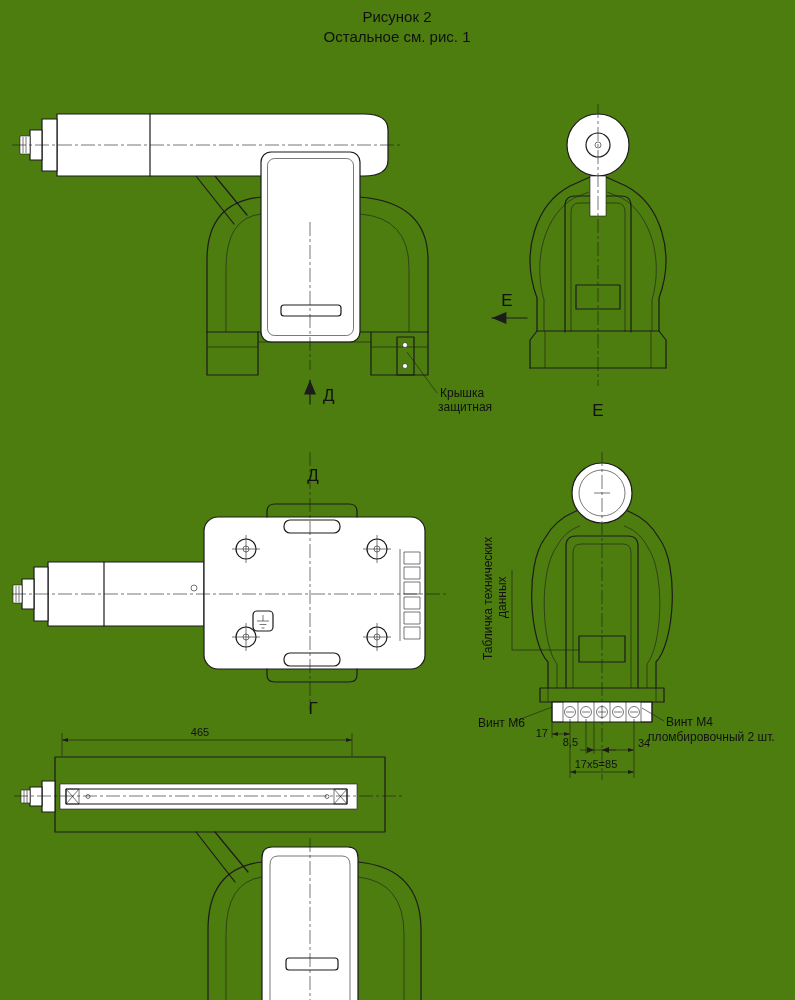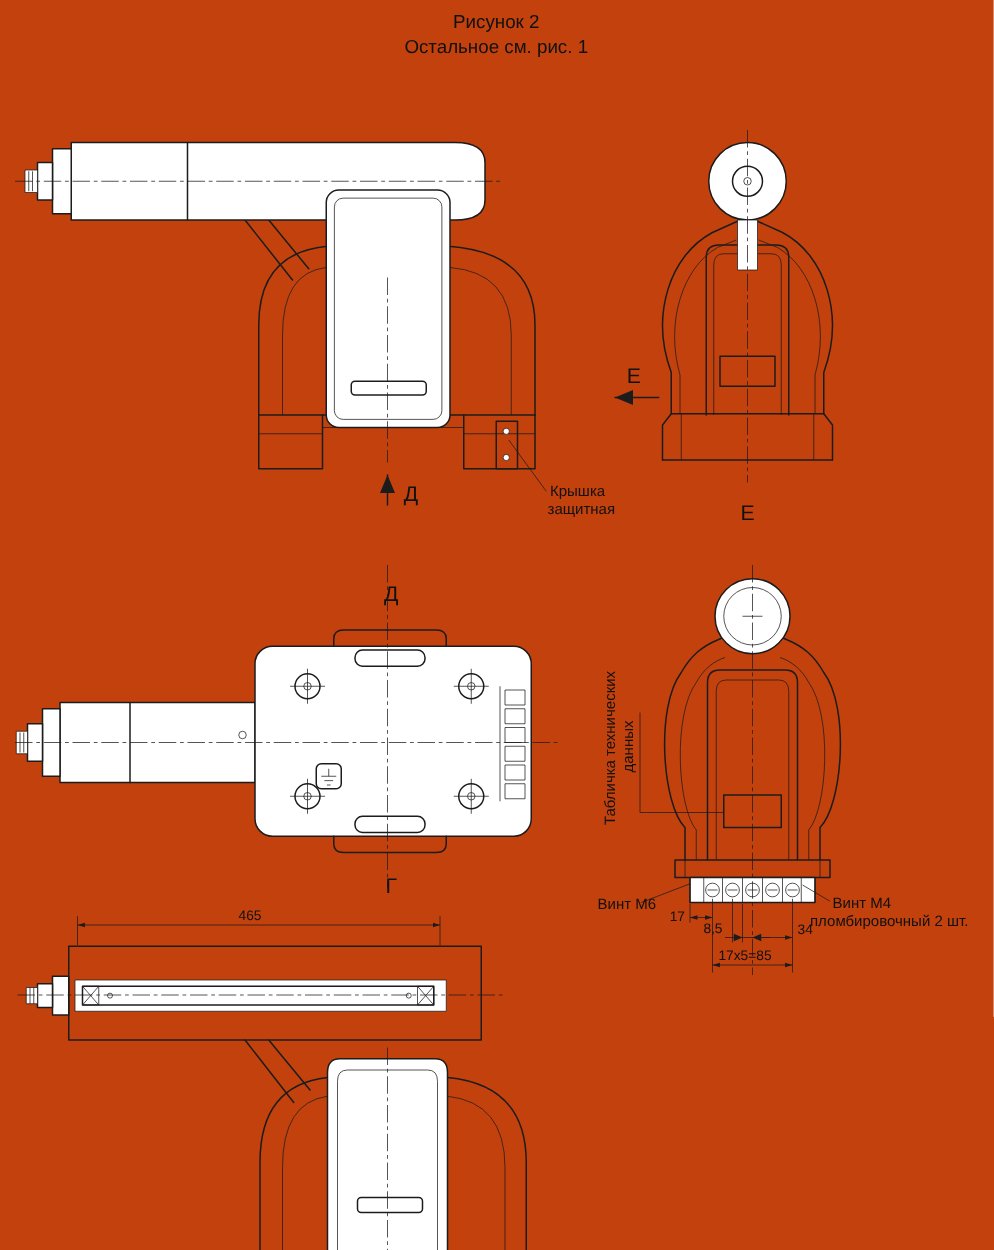"Рисунок 2" .canvas { background: #c2410c -> #4d7c0f }
